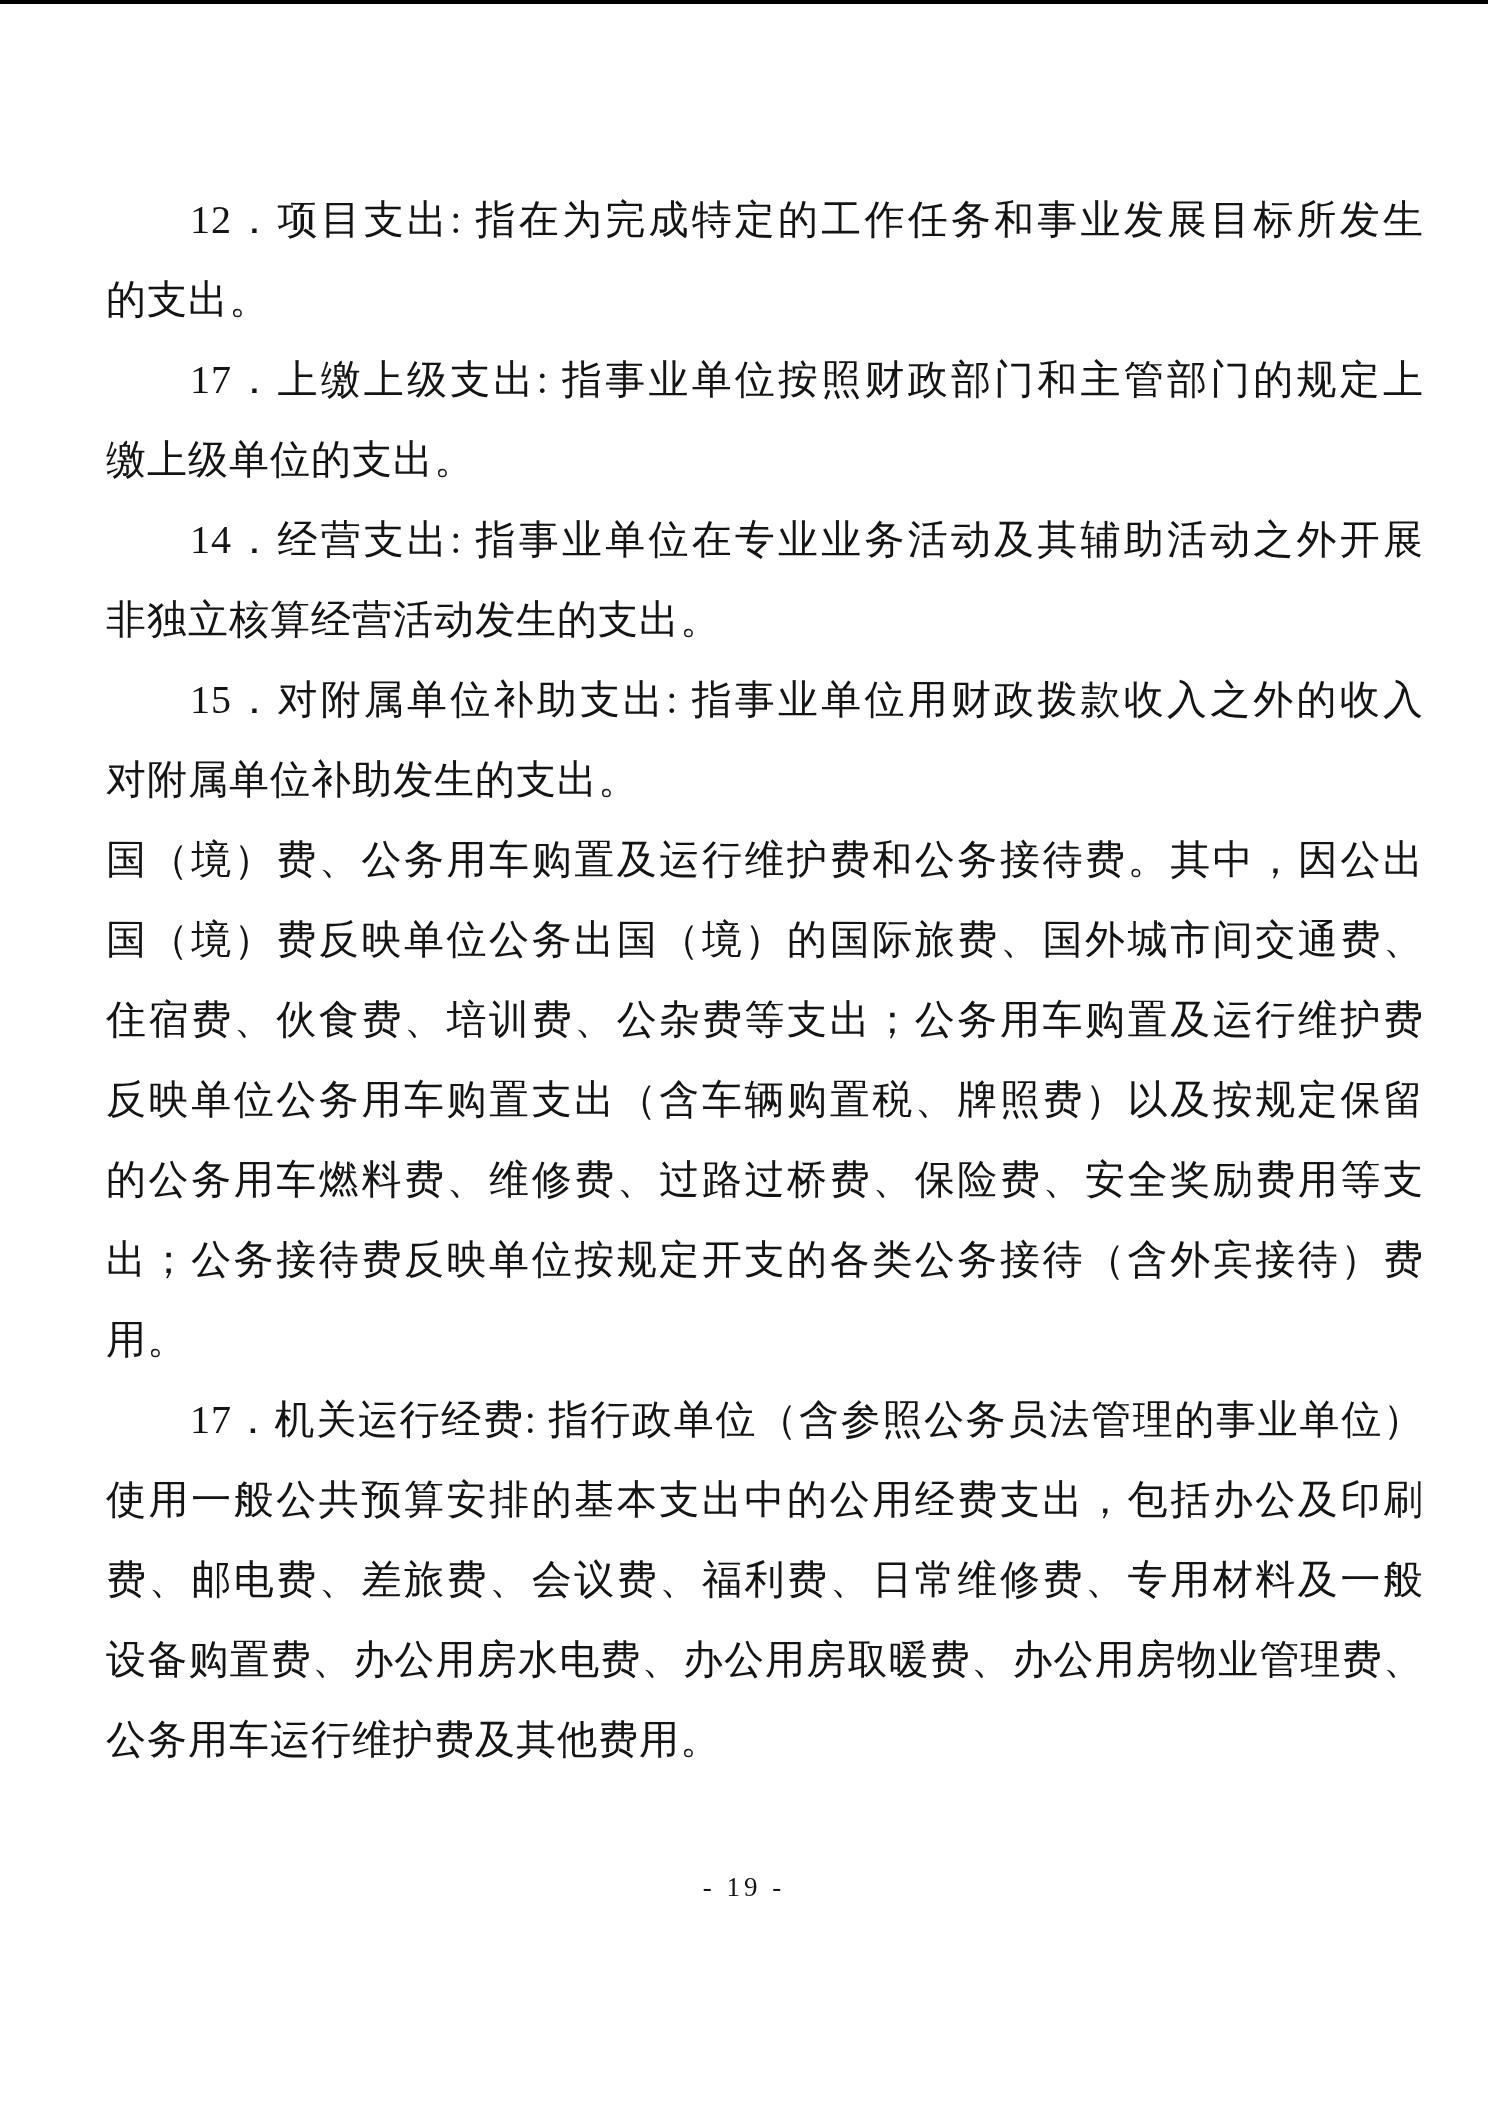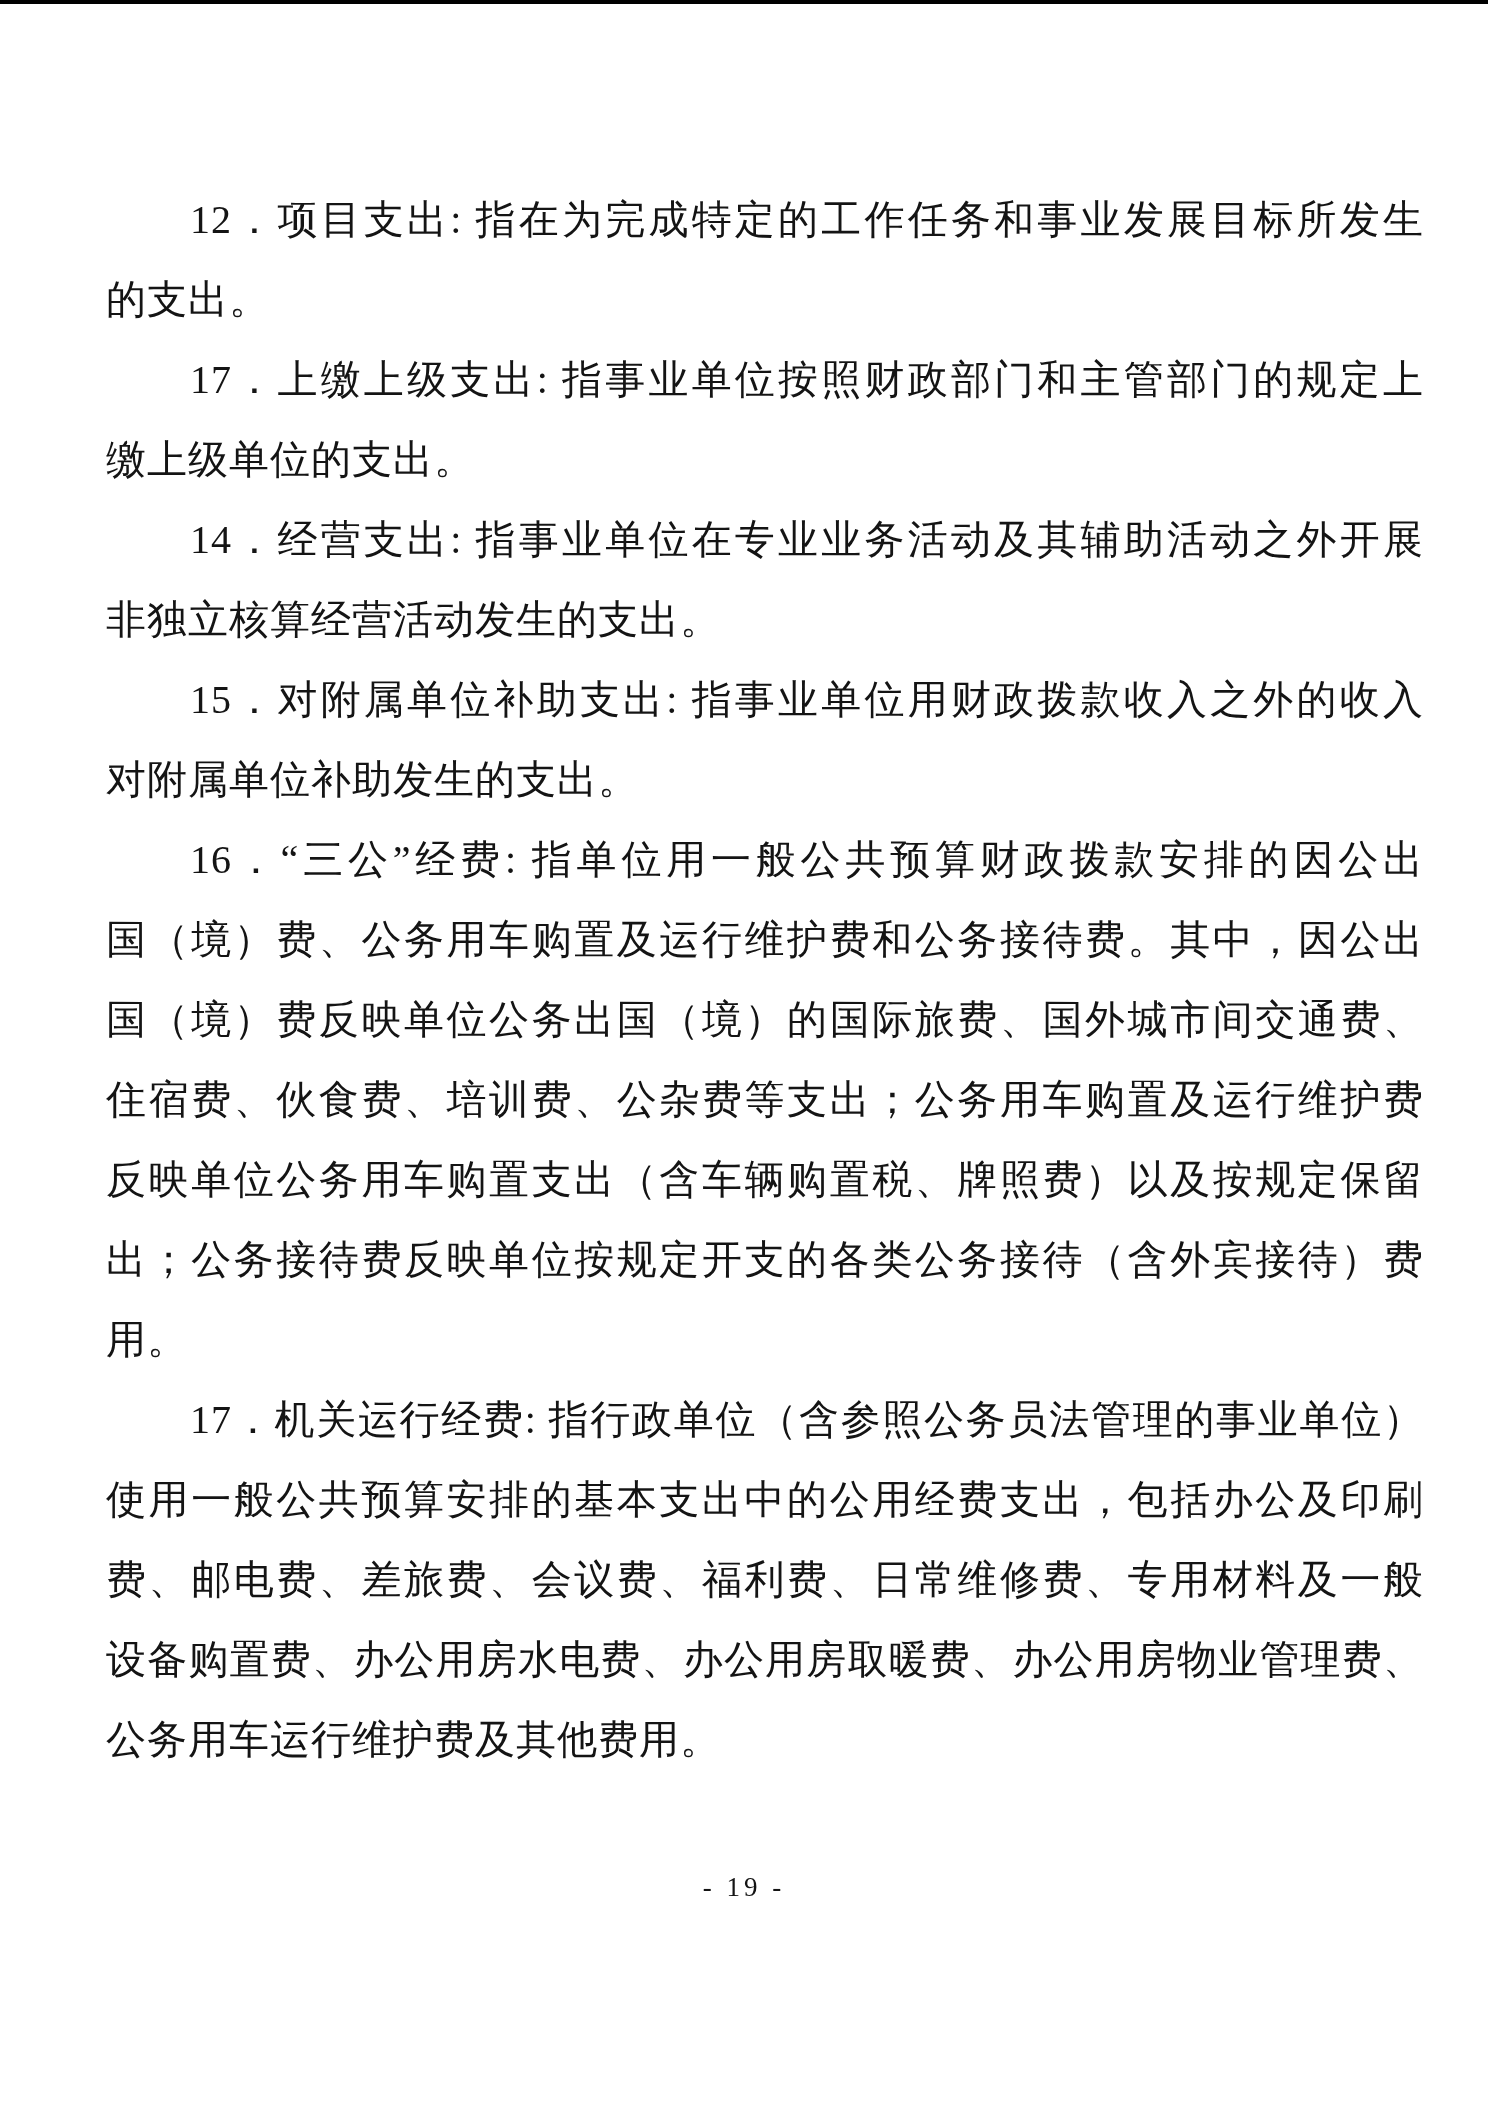"16．“三公”经费: 指单位用一般公共预算财政拨款安排的因公出" p.line { html: <p>16．“三公”经费: 指单位用一般公共预算财政拨款安排的因公出</p> -> none }
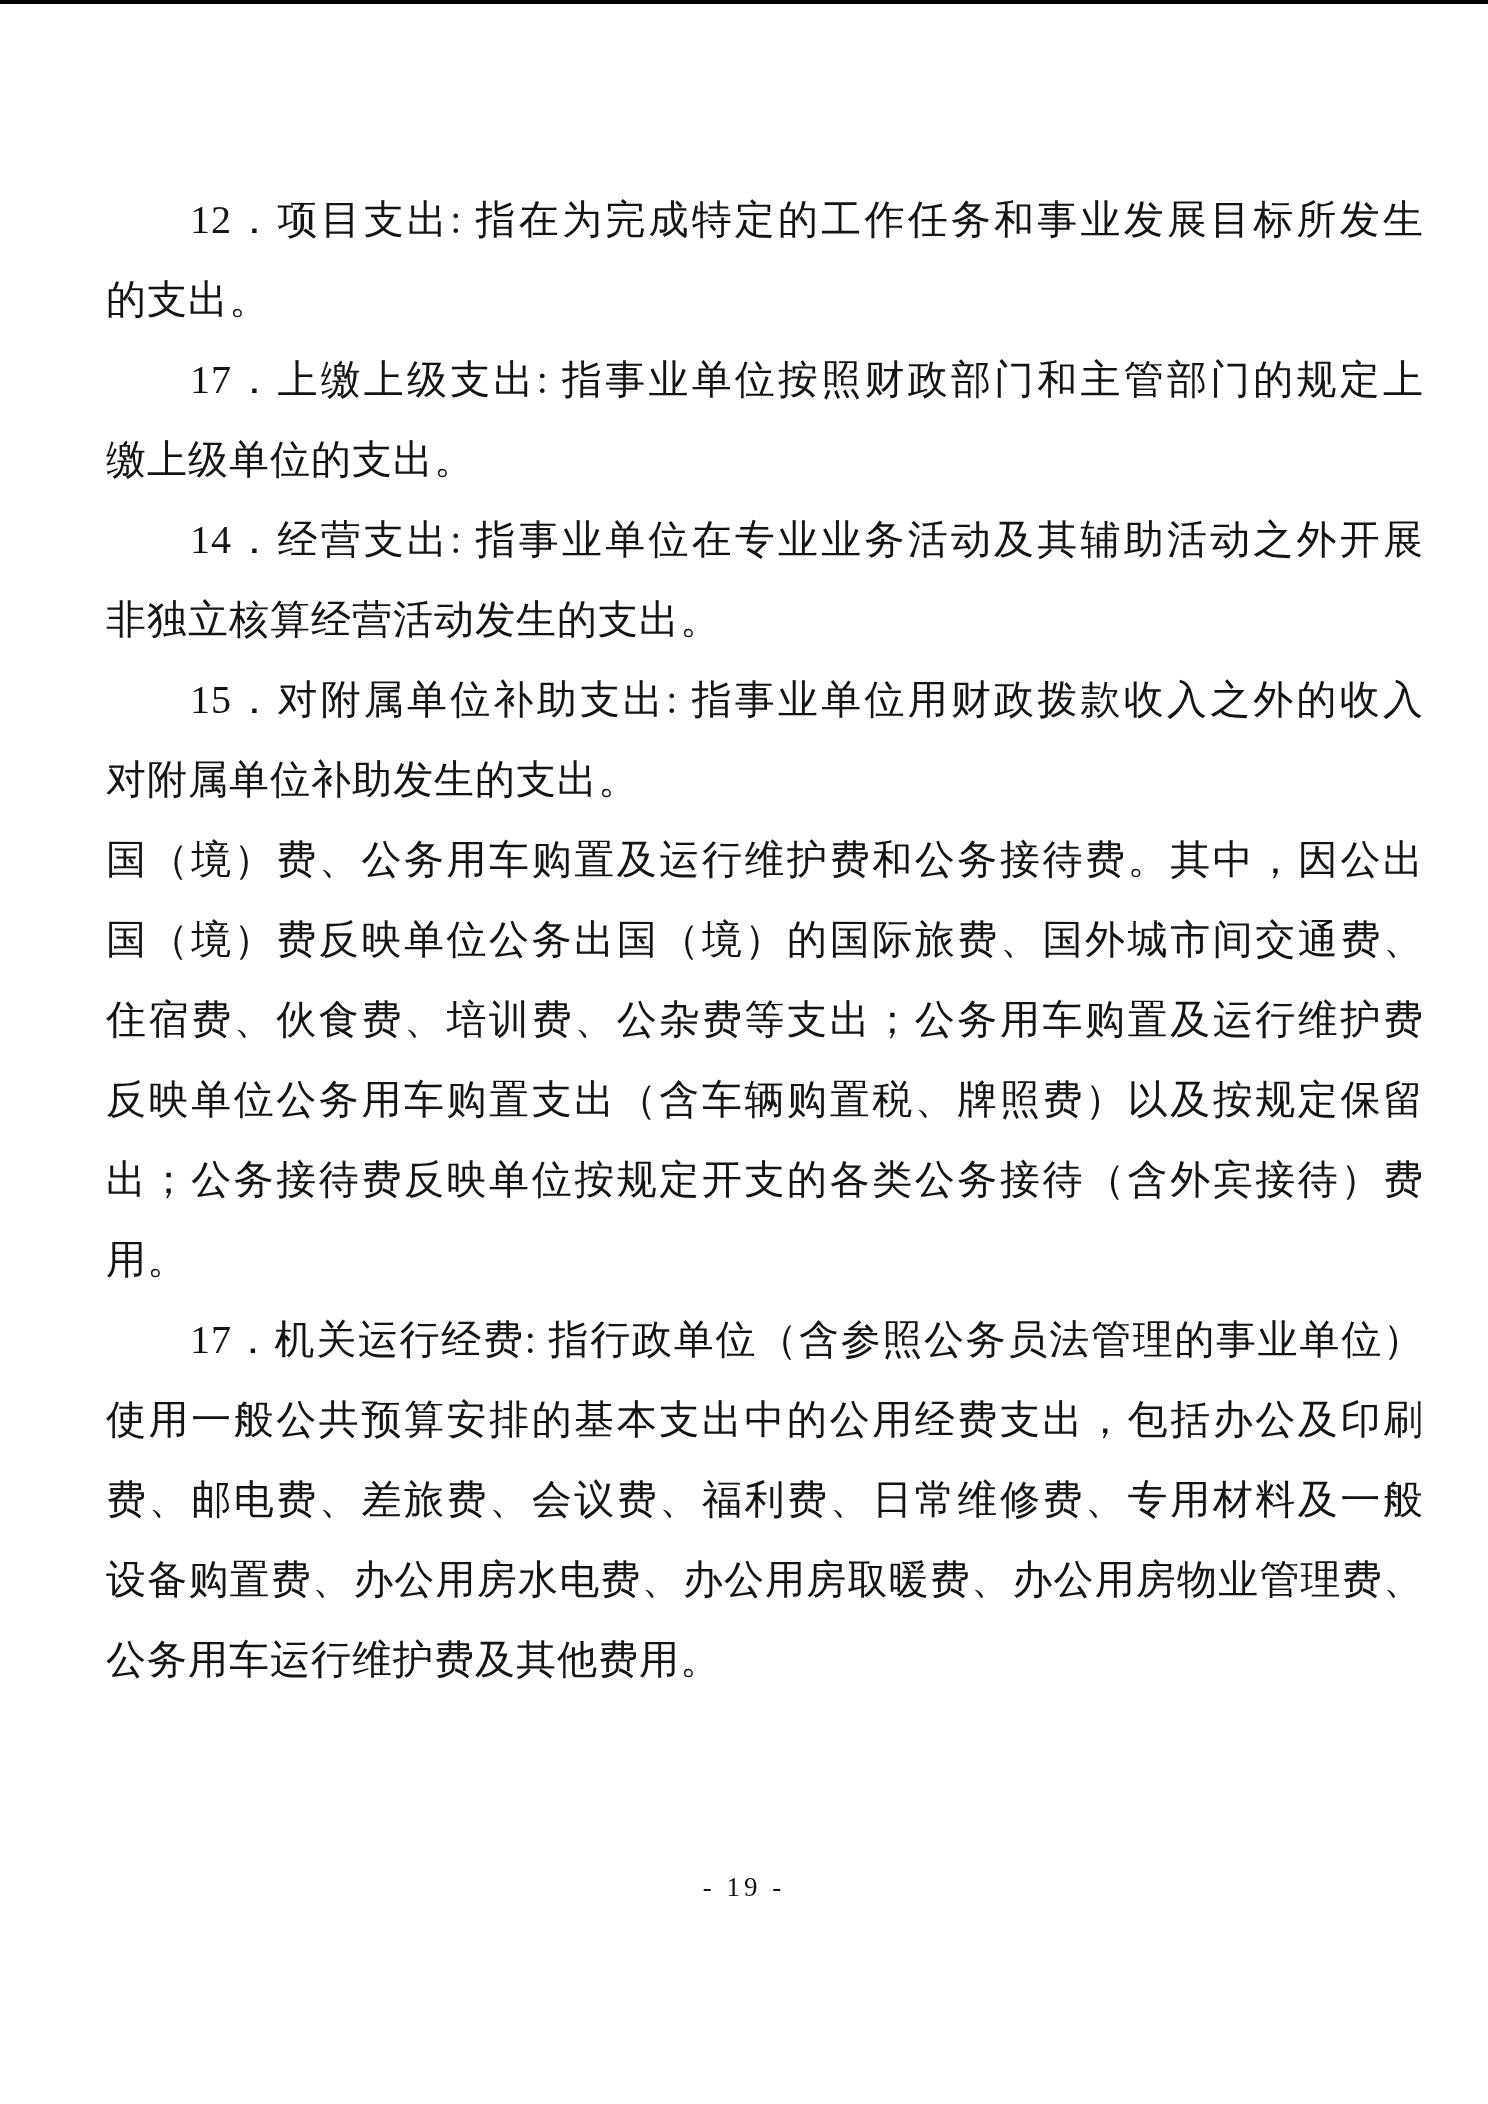"的公务用车燃料费、维修费、过路过桥费、保险费、安全奖励费用等支" p.line { html: none -> <p>的公务用车燃料费、维修费、过路过桥费、保险费、安全奖励费用等支</p> }
